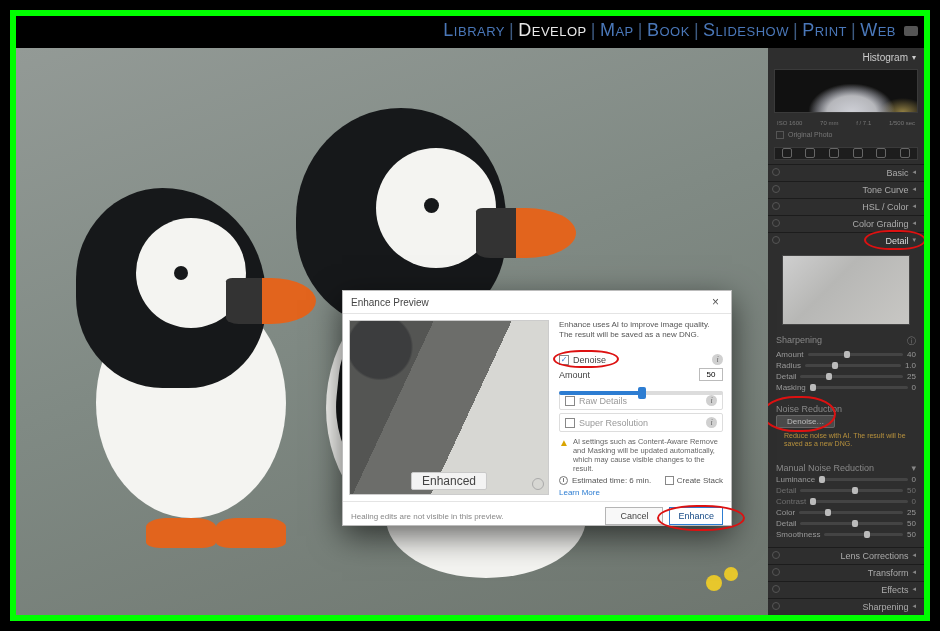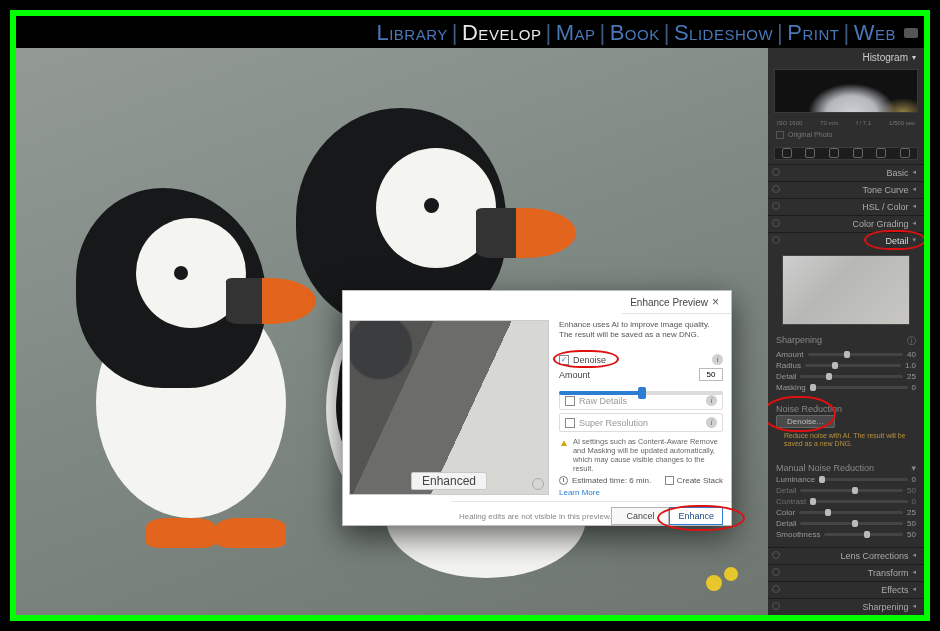"Library" .topnav { font-size: 22px -> 18px }
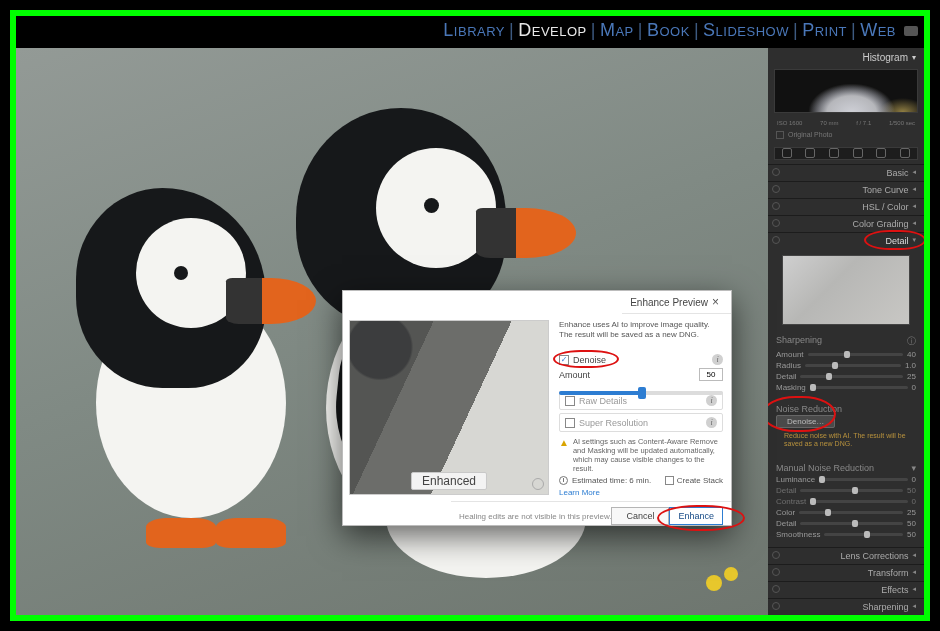"Enhance Preview" .dialog { align-items: flex-end -> none }
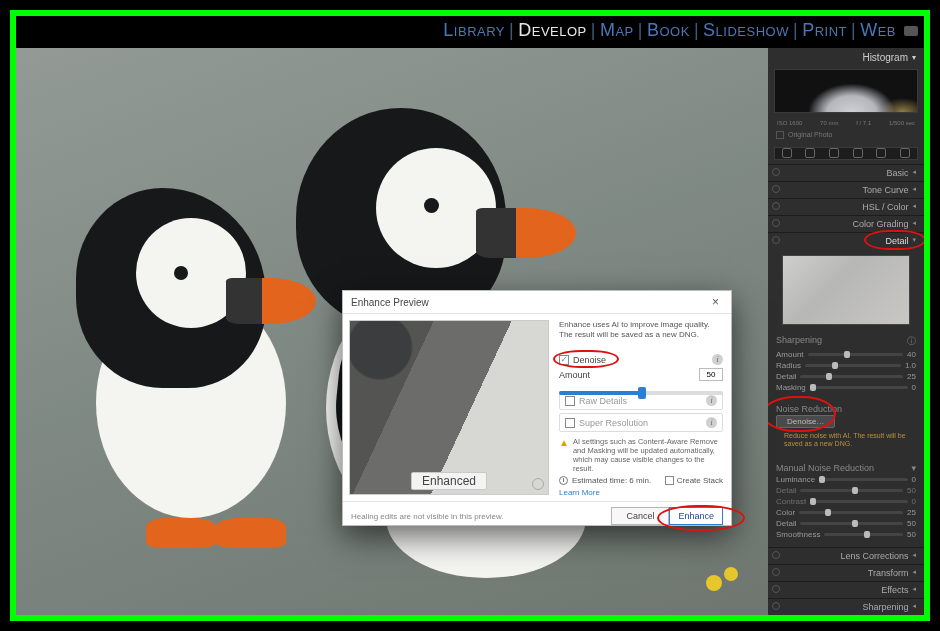"Healing edits are not visible" .dlg-footer { gap: none -> 6px }
